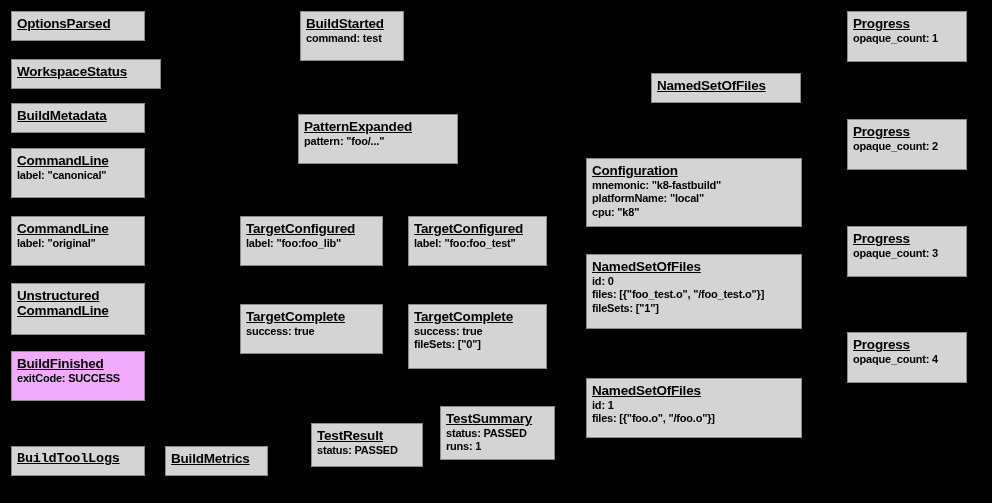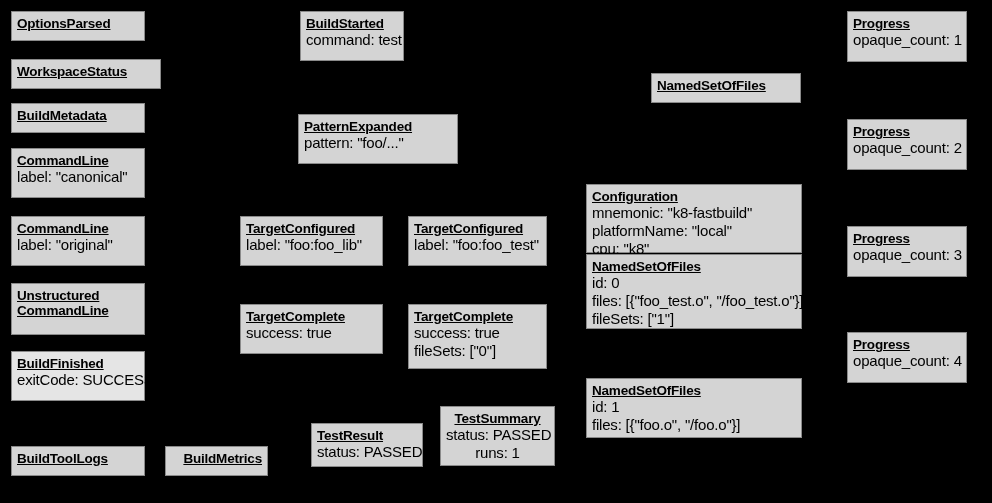"command: test" .node-field { font-size: 15px -> 11px; font-weight: normal -> bold }
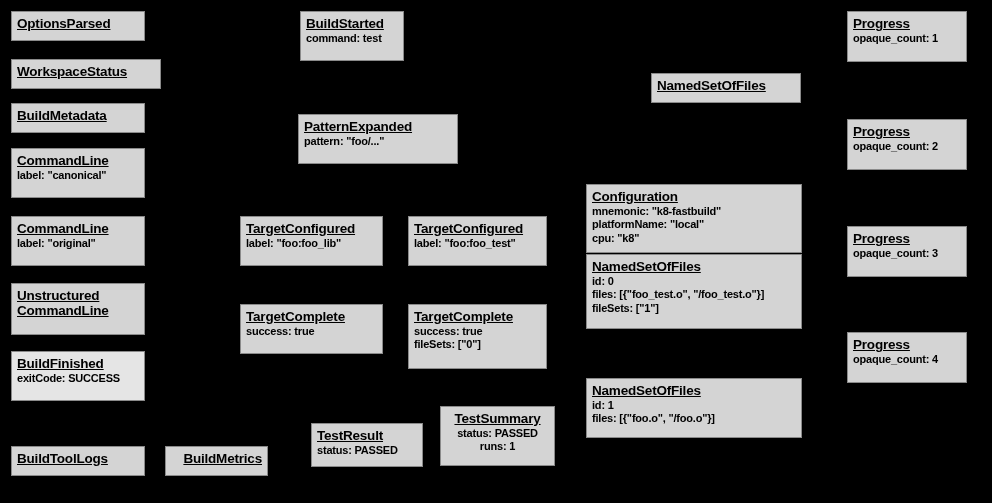"Configuration" div.node { margin-top: 26px -> none }
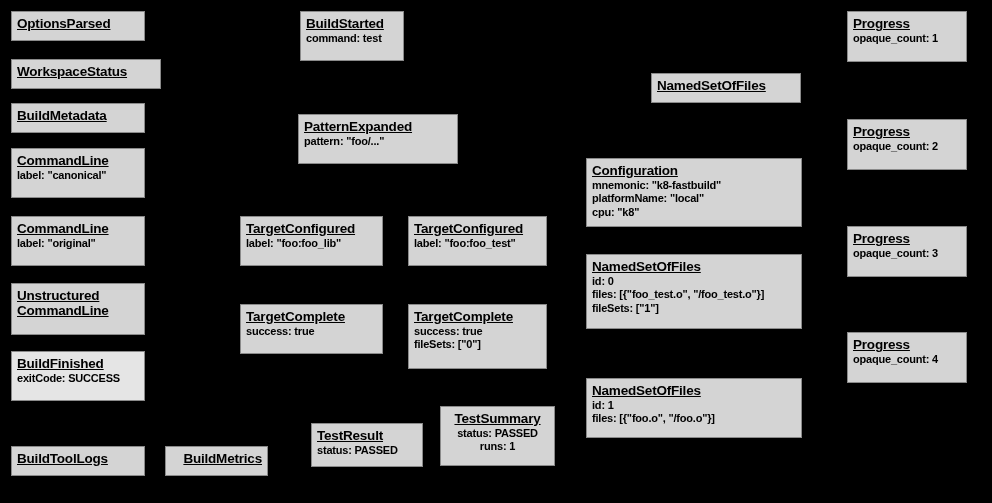"BuildFinished" div.node { background: #e5e5e5 -> #f0abfc }
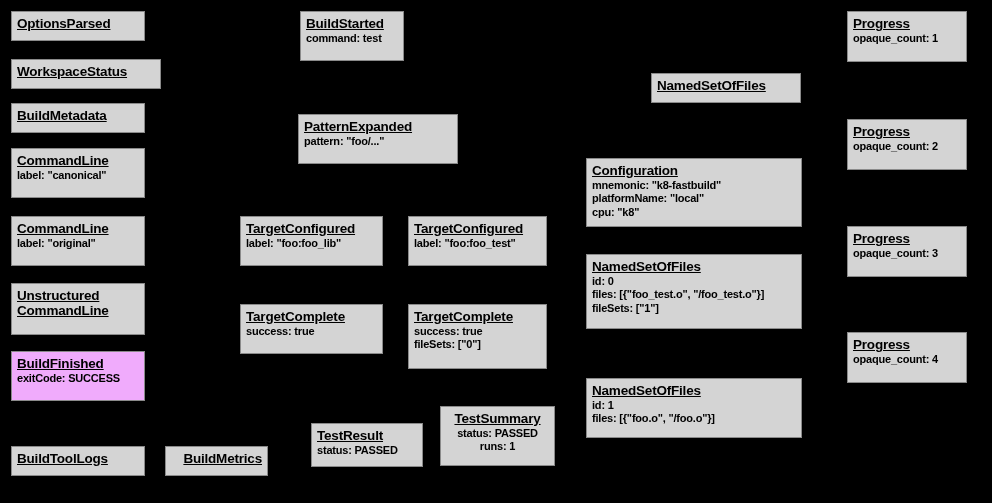"TestSummary" div.node { height: 60px -> 54px; text-align: center -> none }
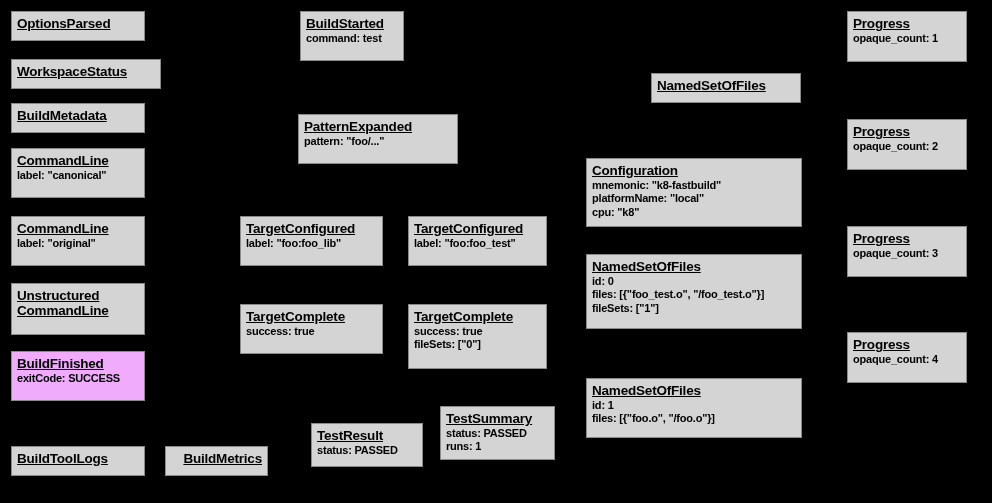"BuildToolLogs" div.node { font-family: none -> Liberation Mono, monospace }
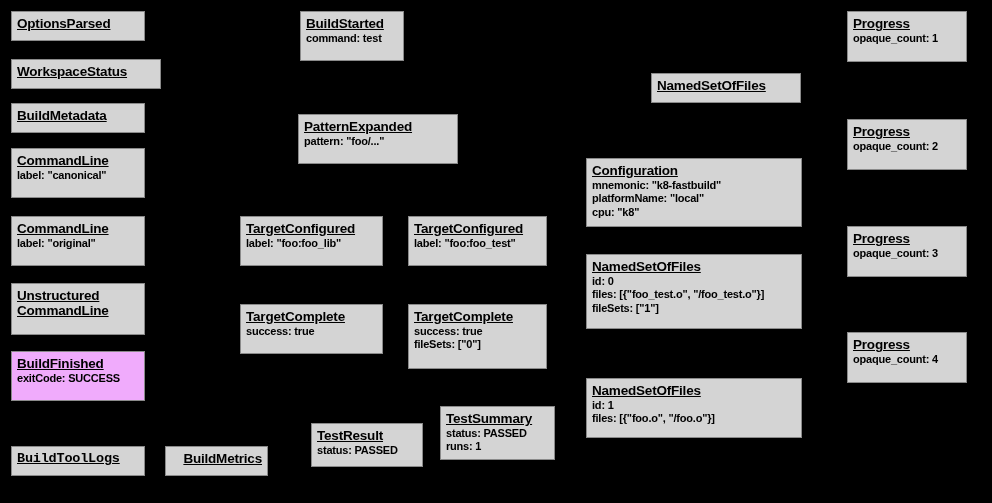"BuildMetrics" div.node { text-align: right -> none }
